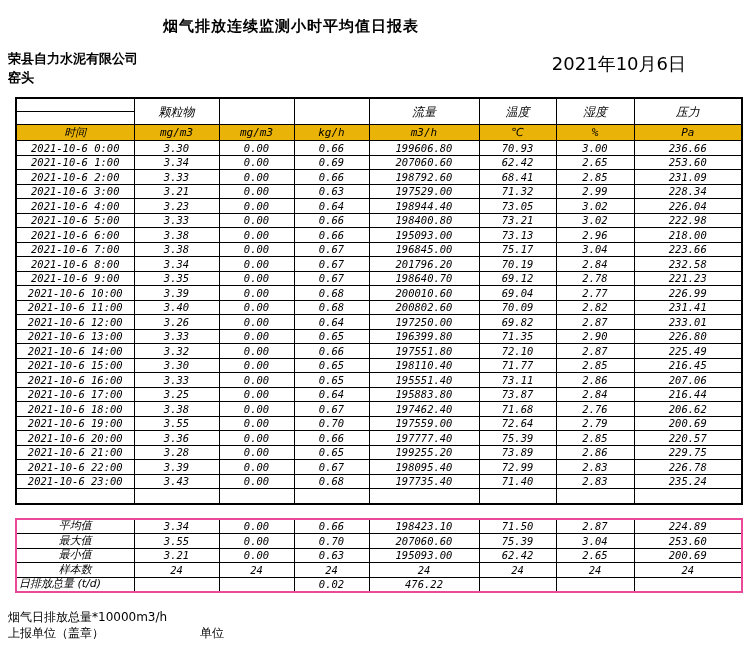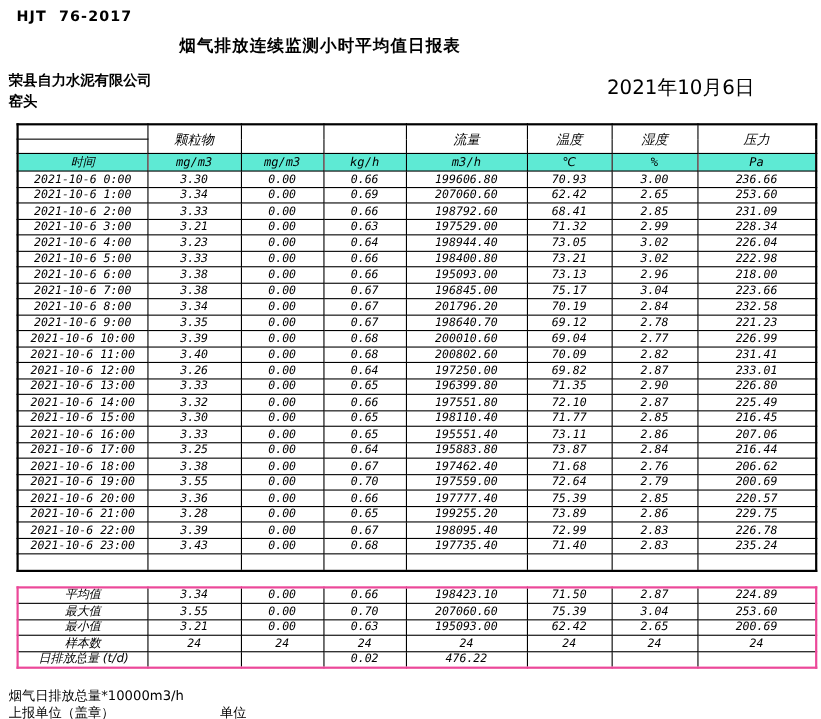"HJT 76-2017" div.std-label { html: <div>HJT 76-2017</div> -> none }
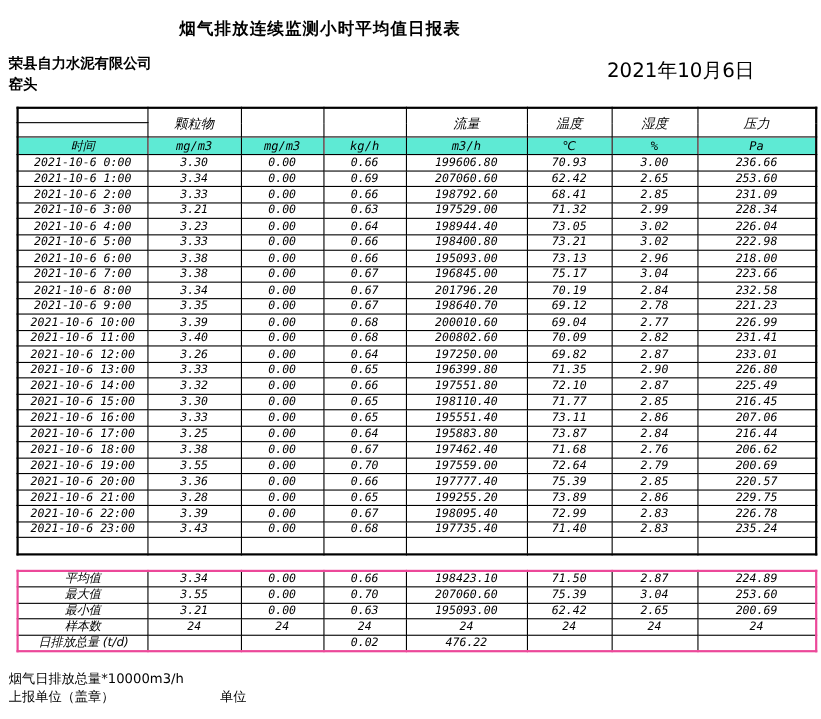"时间" tr.units { background: #5eead4 -> #eab308 }
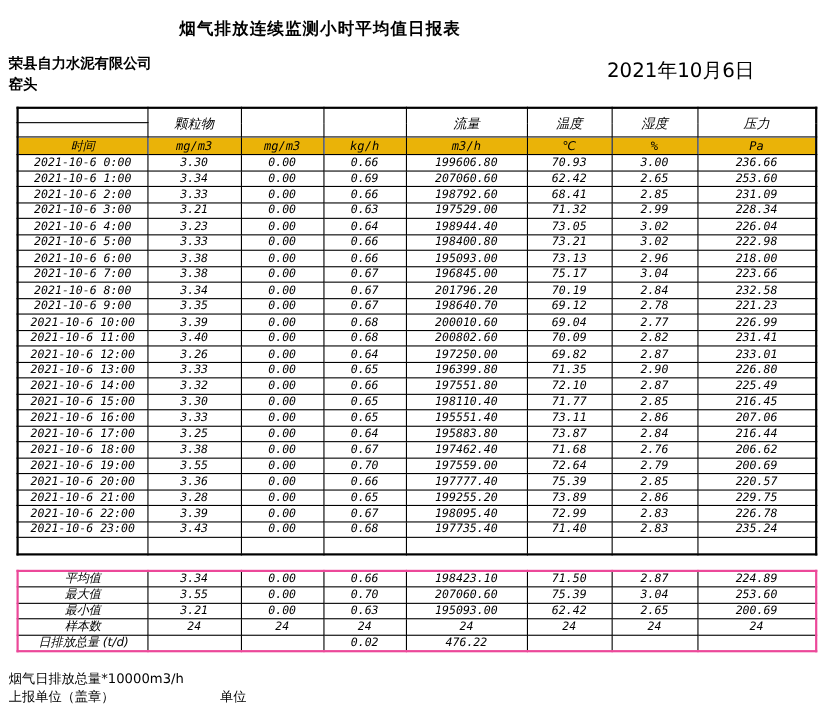"日排放总量 (t/d)" td.left { padding-left: 18px -> 2px }
